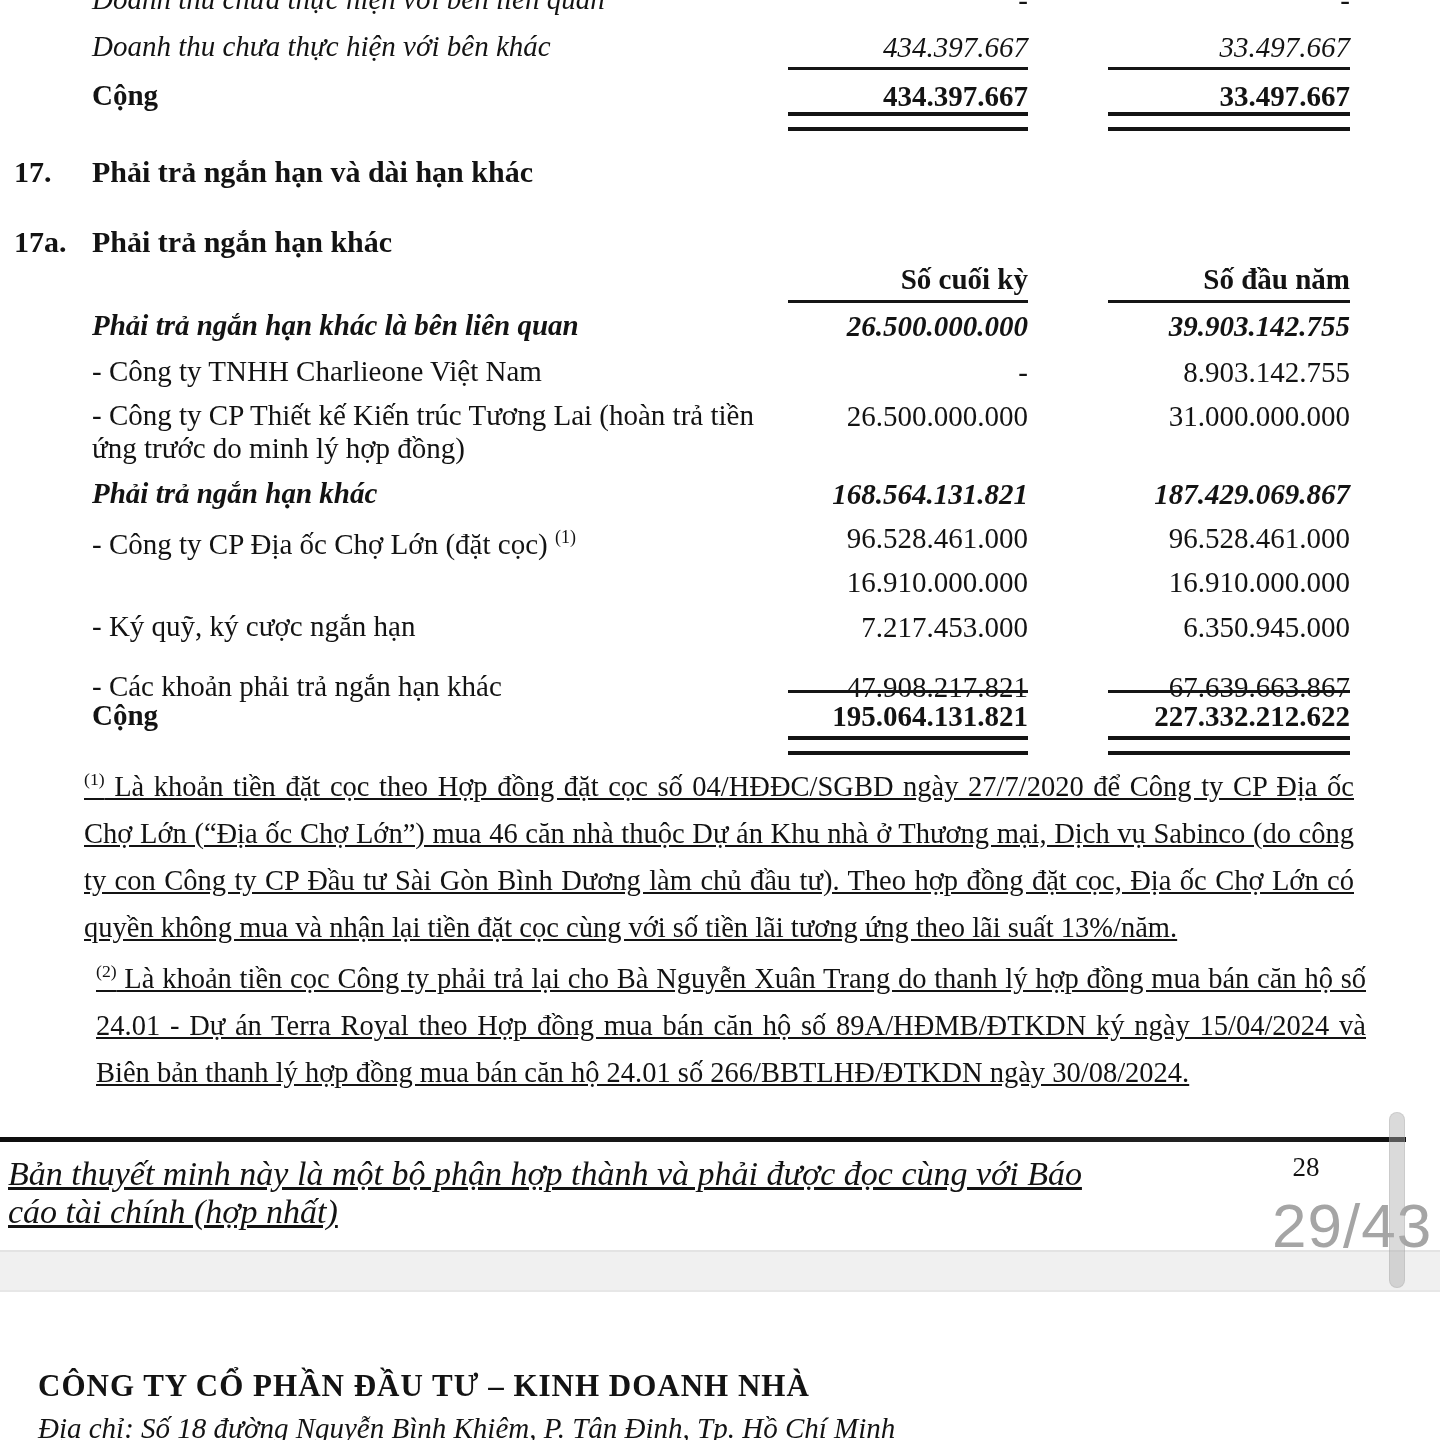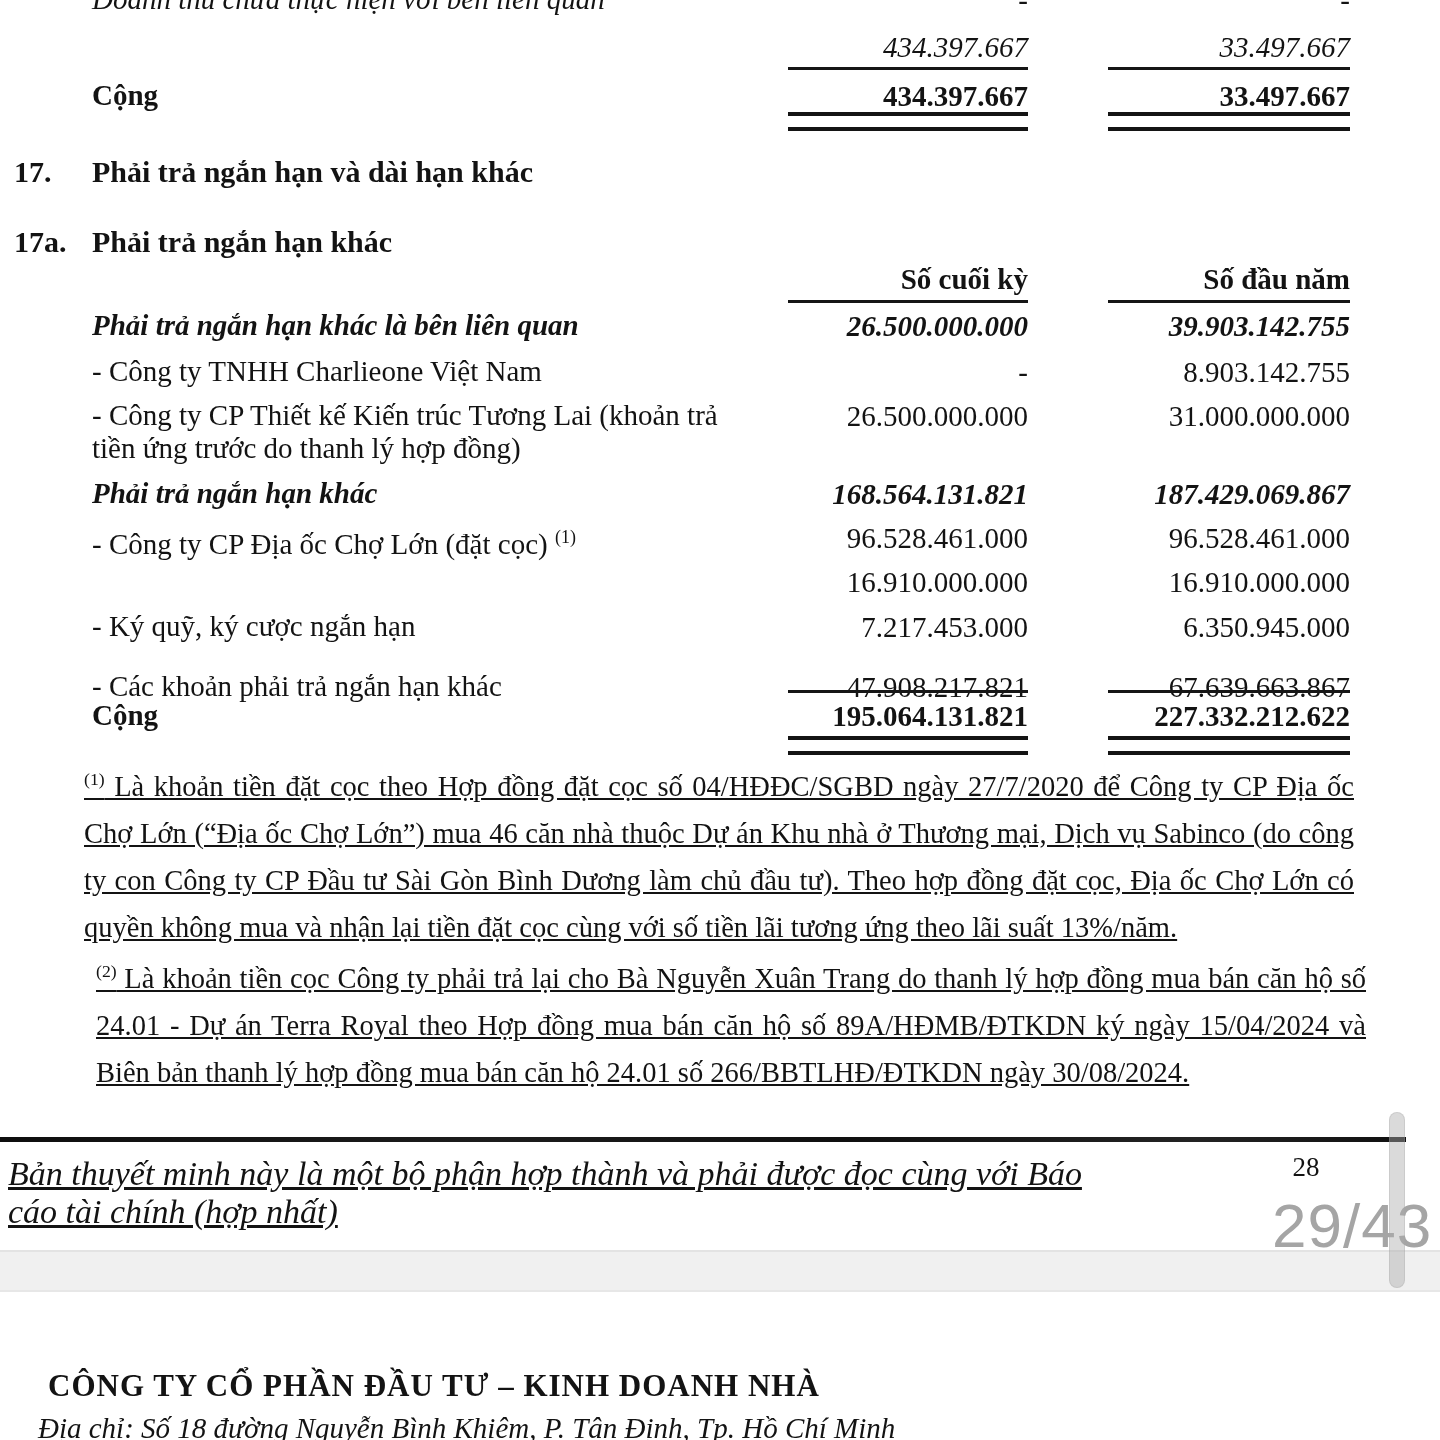"Doanh thu chưa thực hiện với bên khác" span.lbl { html: none -> <span>Doanh thu chưa thực hiện với bên khác</span> }
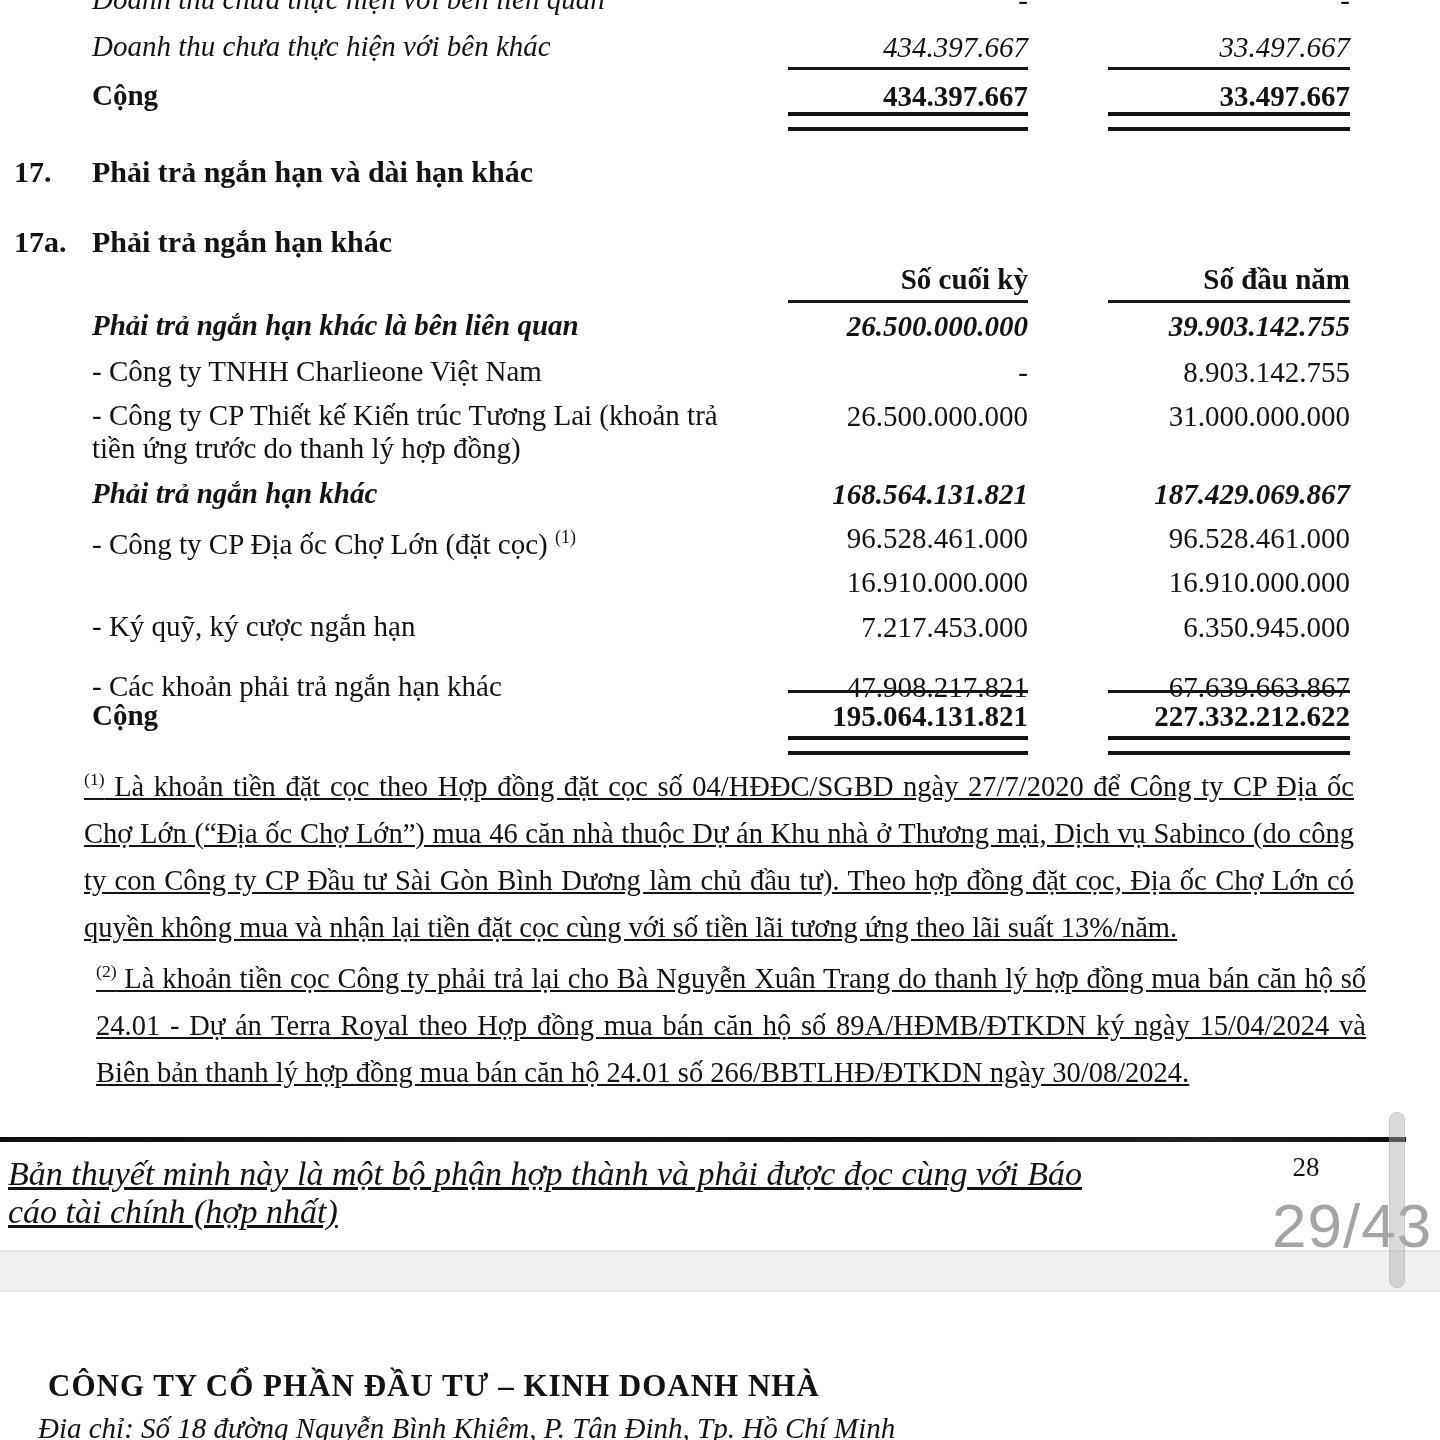"- Công ty CP Thiết" span.lbl { text: khoản trả tiền ứng trước do thanh -> hoàn trả tiền ứng trước do minh }
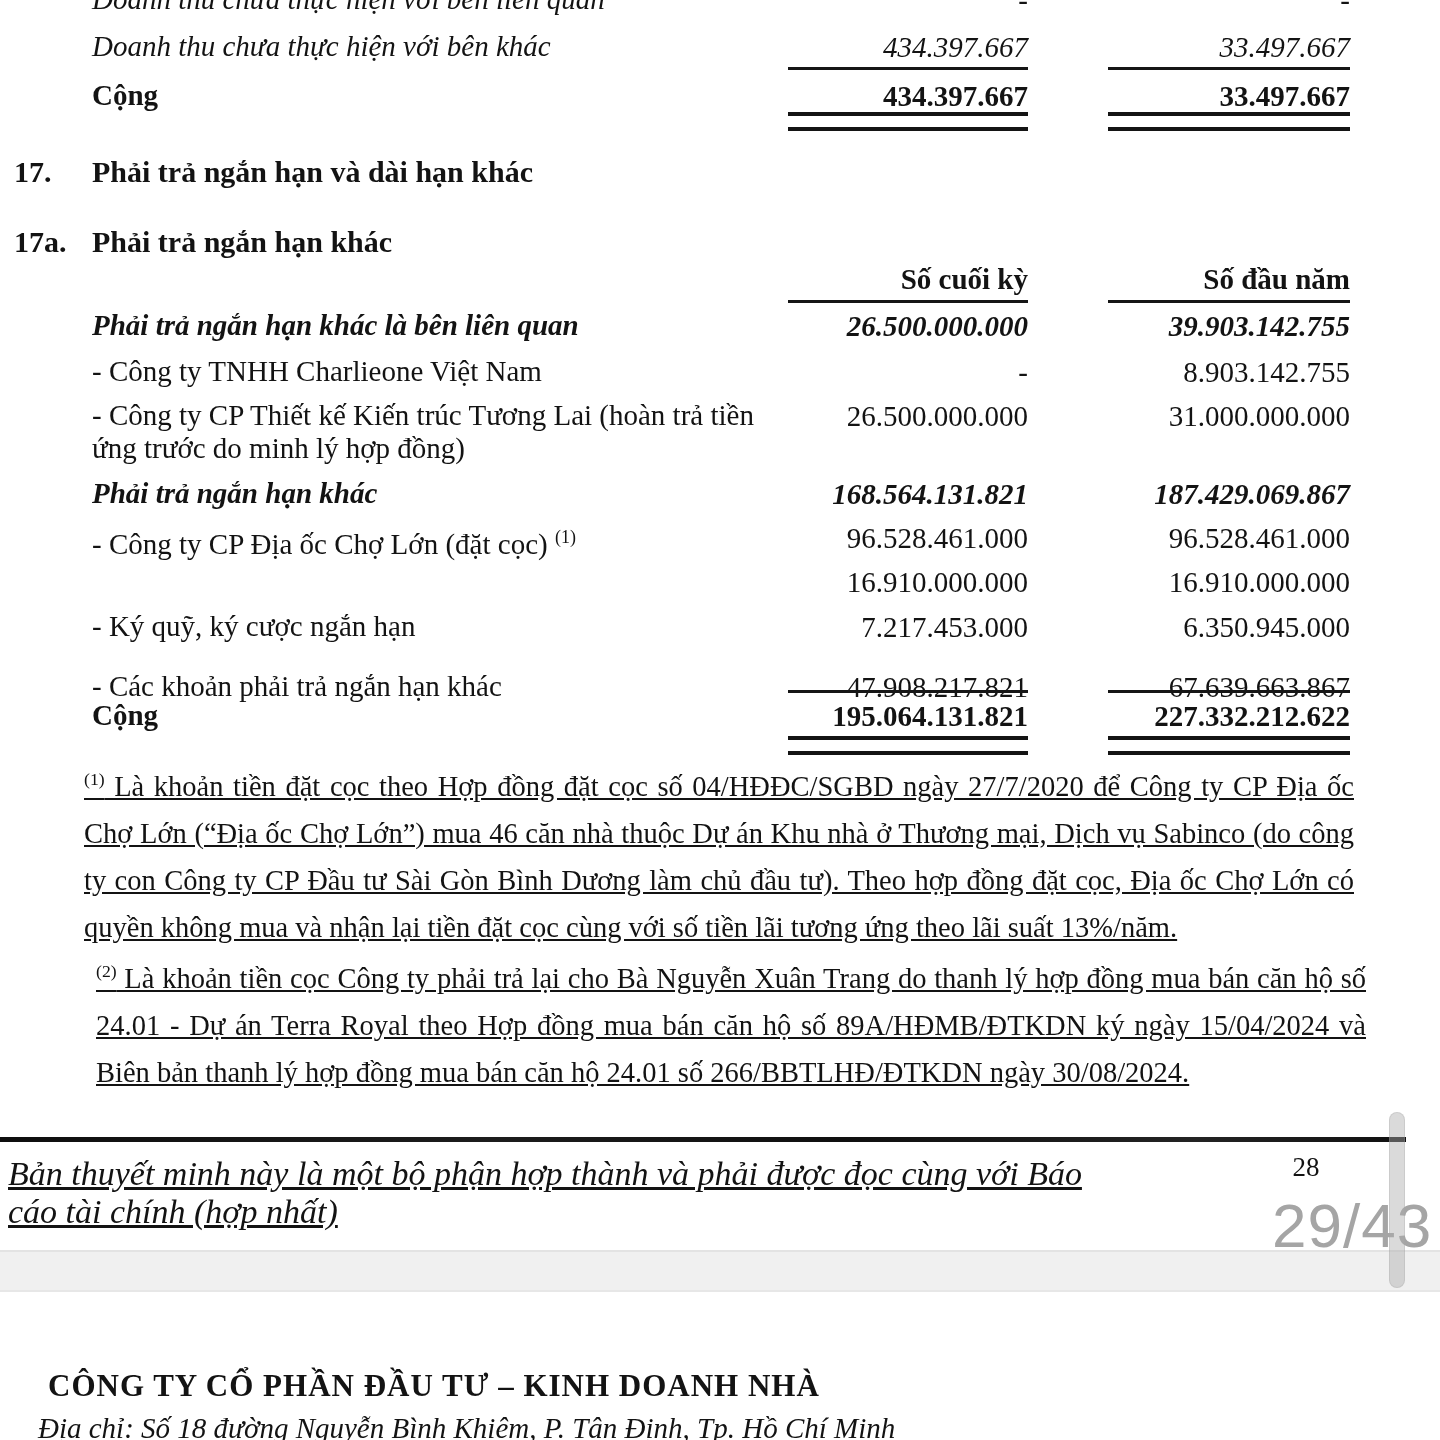"CÔNG TY CỔ PHẦN ĐẦU" .company { left: 48px -> 38px }
